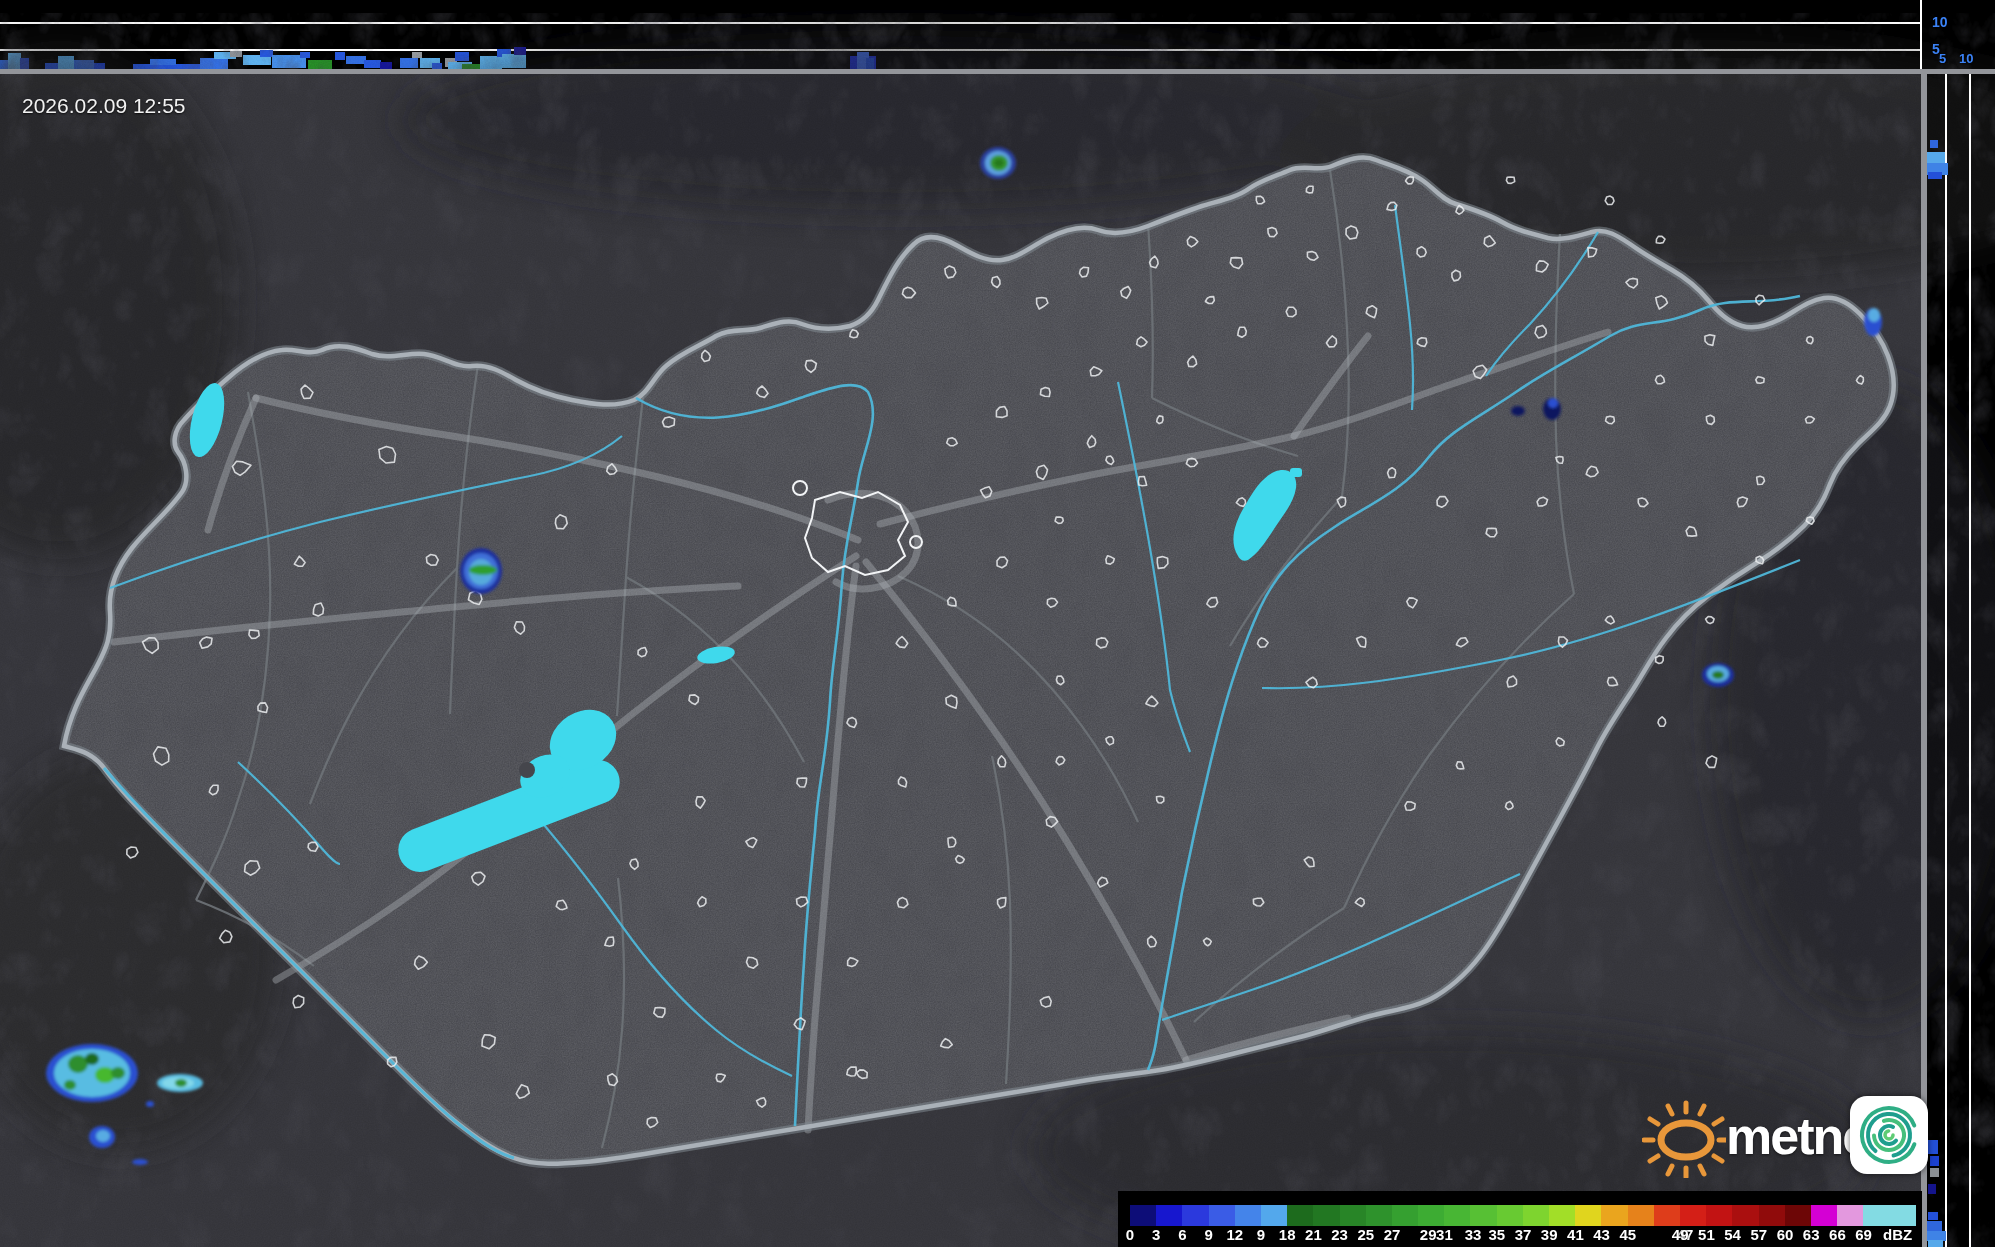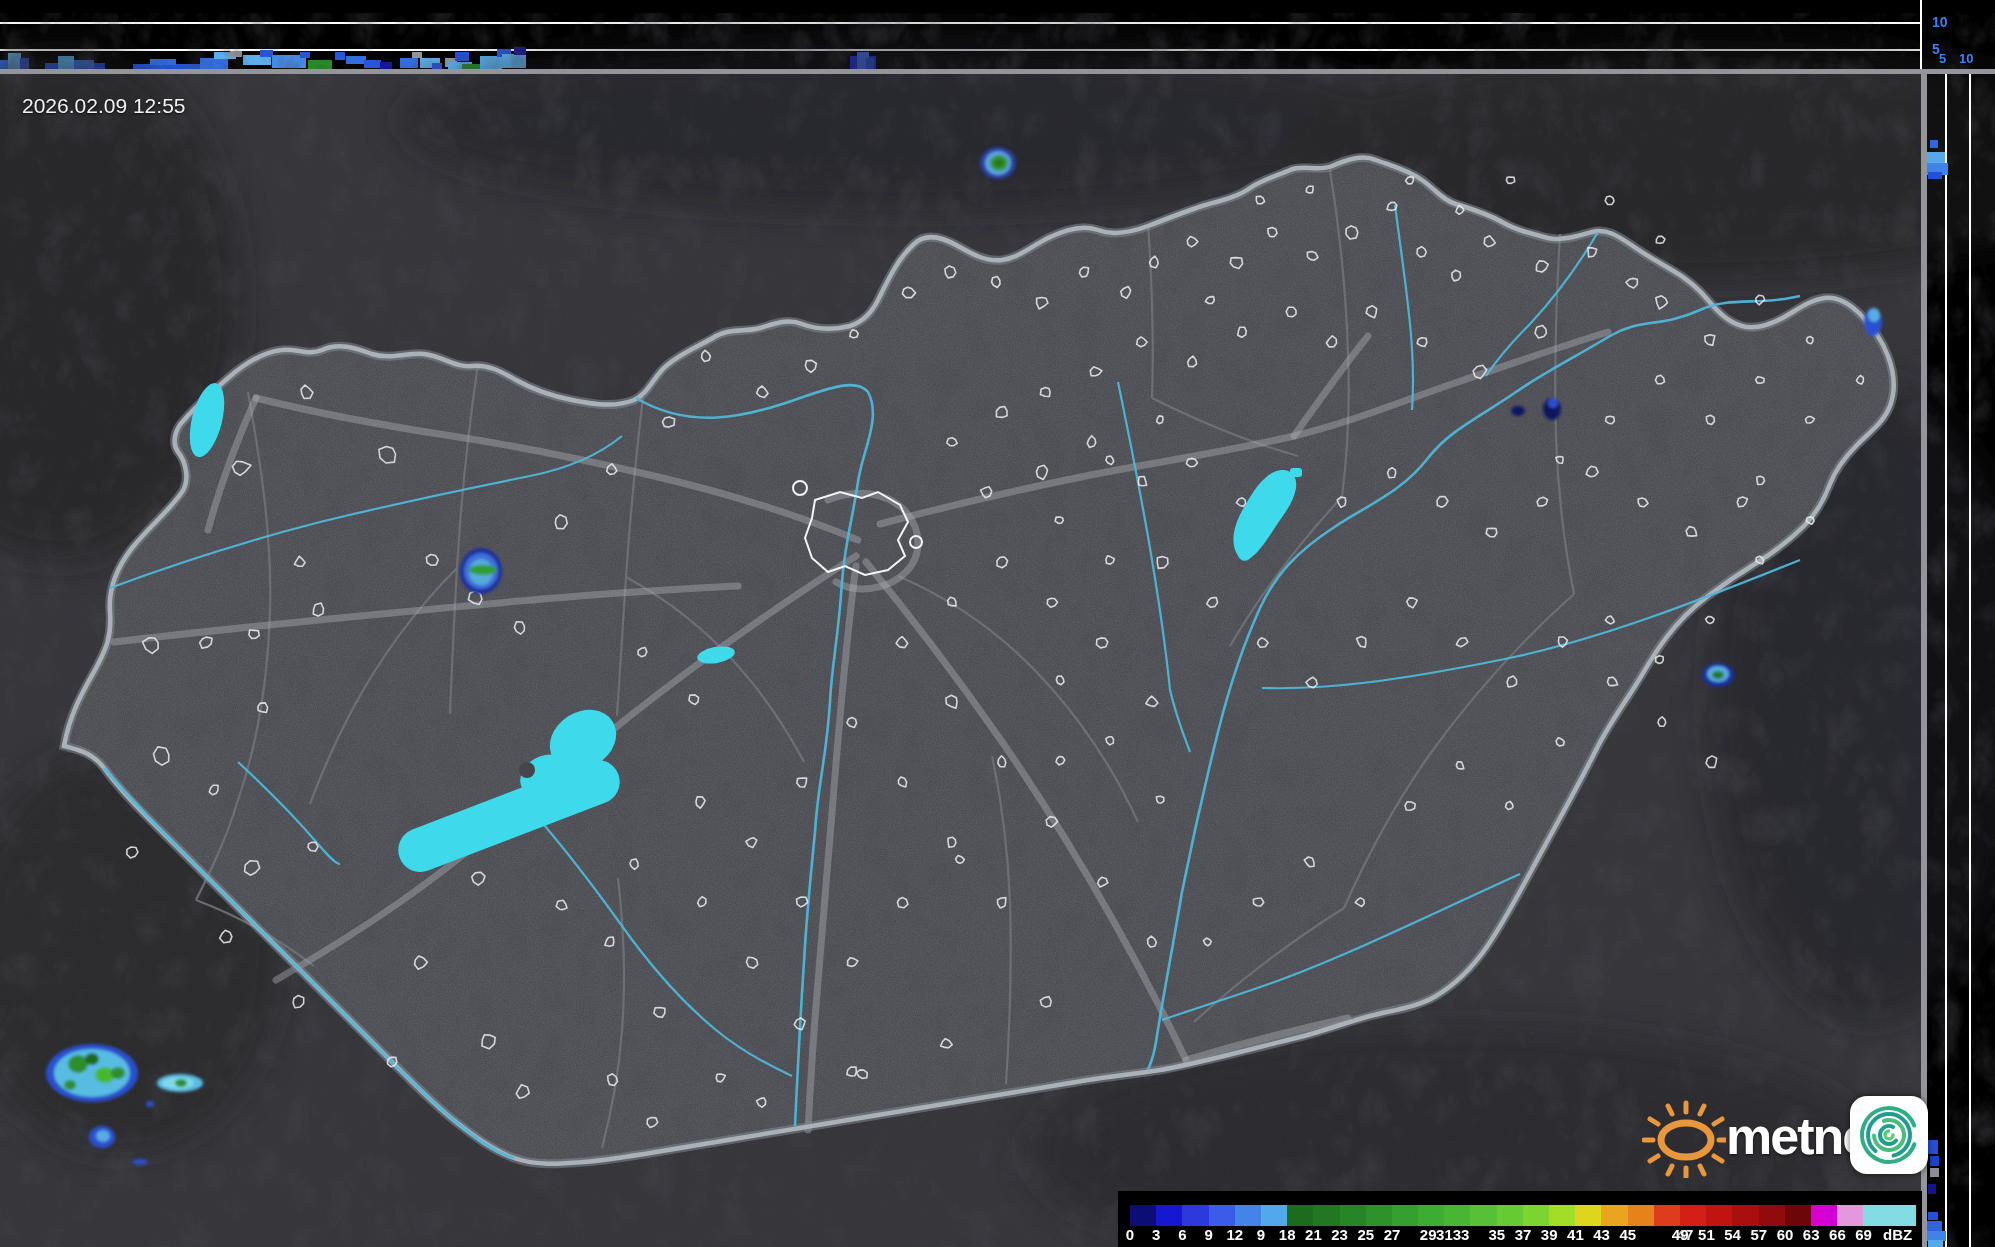"33" span { left: 331px -> 343px }
